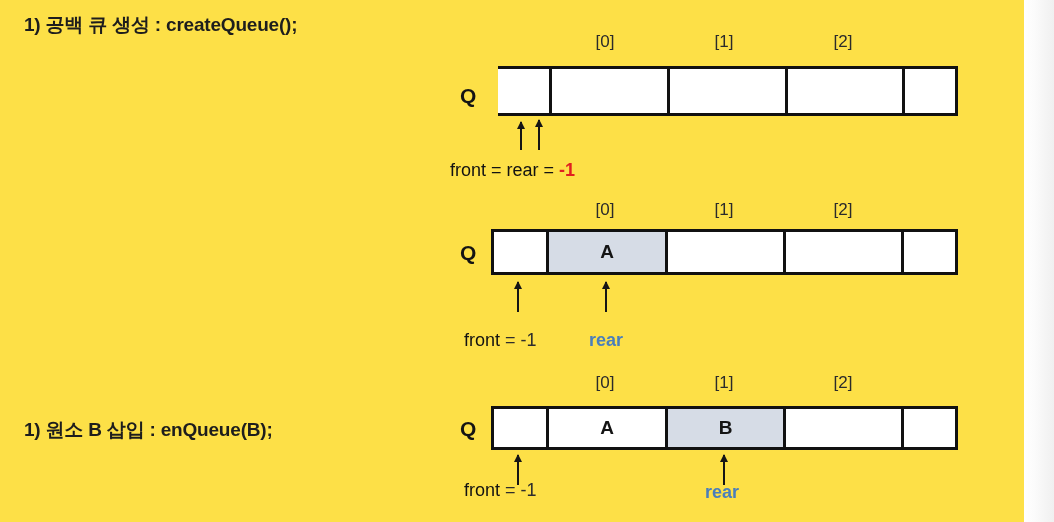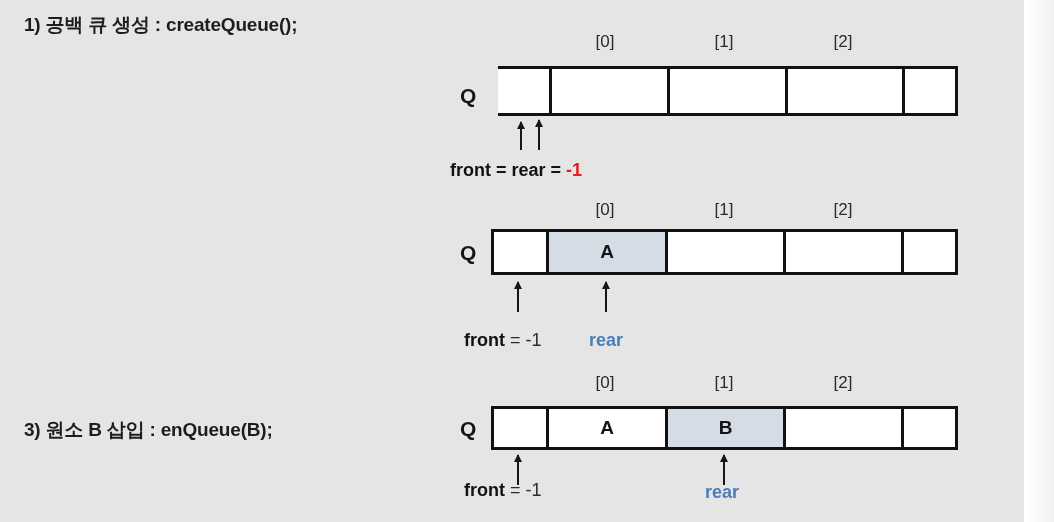"1) 공백 큐 생성 :" .slide { background: #e5e5e5 -> #fde047 }
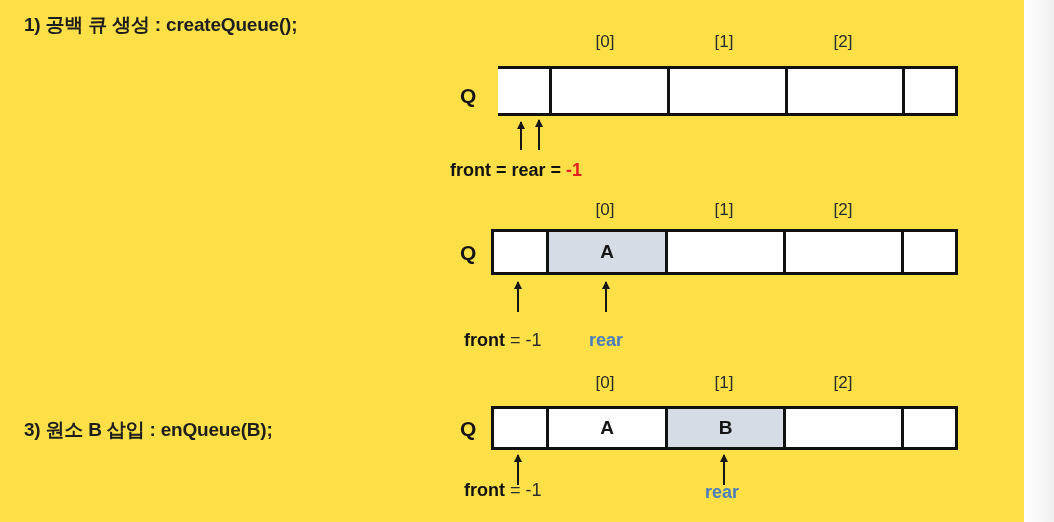"front" .ptr-line .bold { font-weight: bold -> normal }
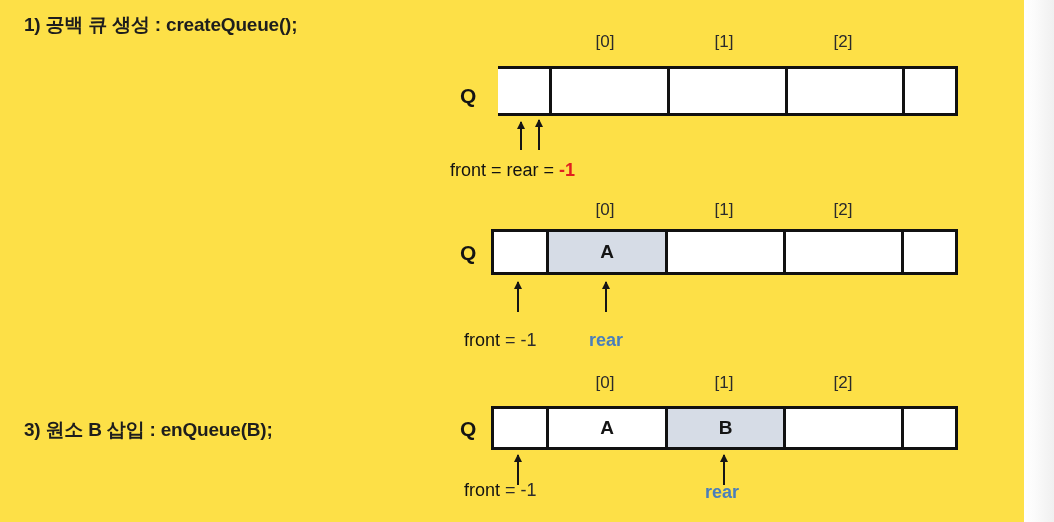"3) 원소 B 삽입 :" div.step-label { text: 3 -> 1 }
